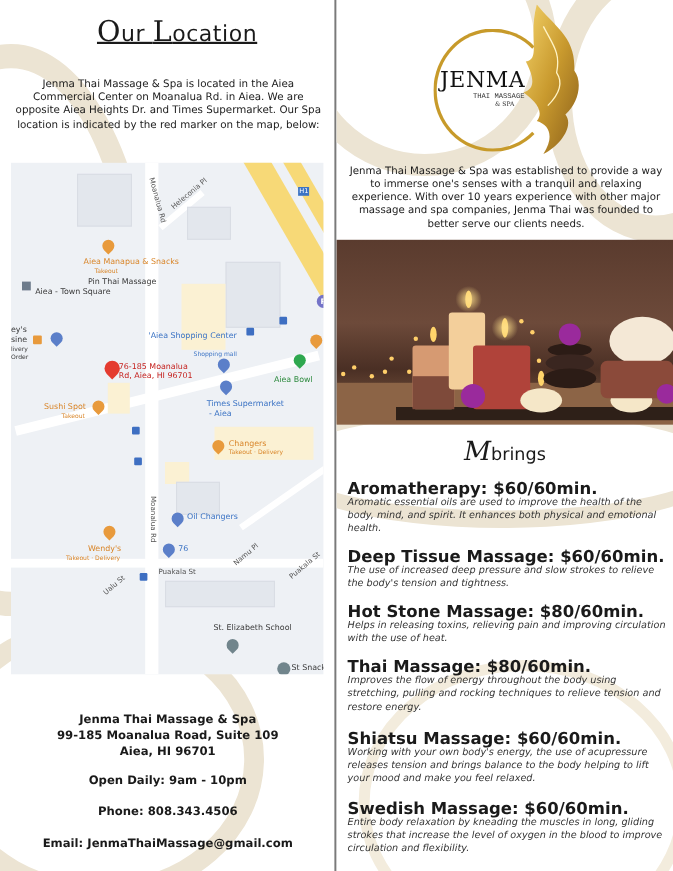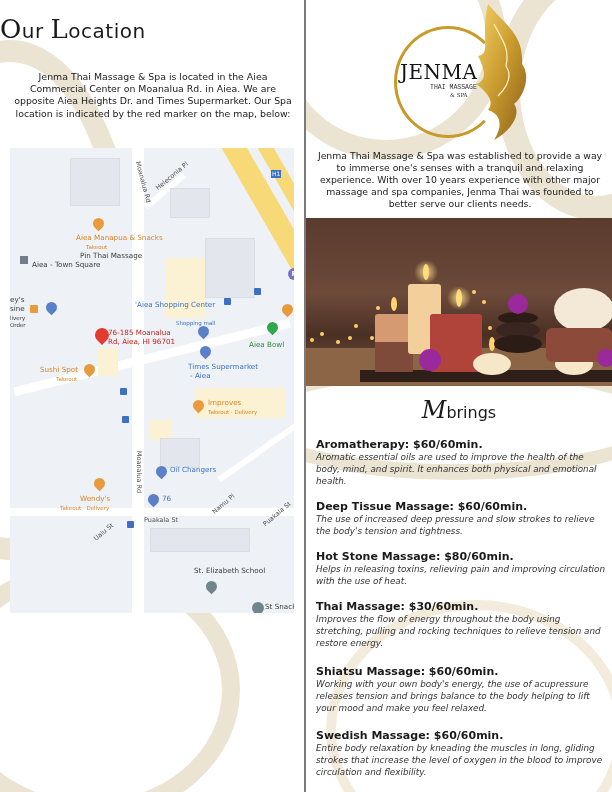"Our Location" .title-loc { text-align: left -> center; text-decoration: none -> underline }
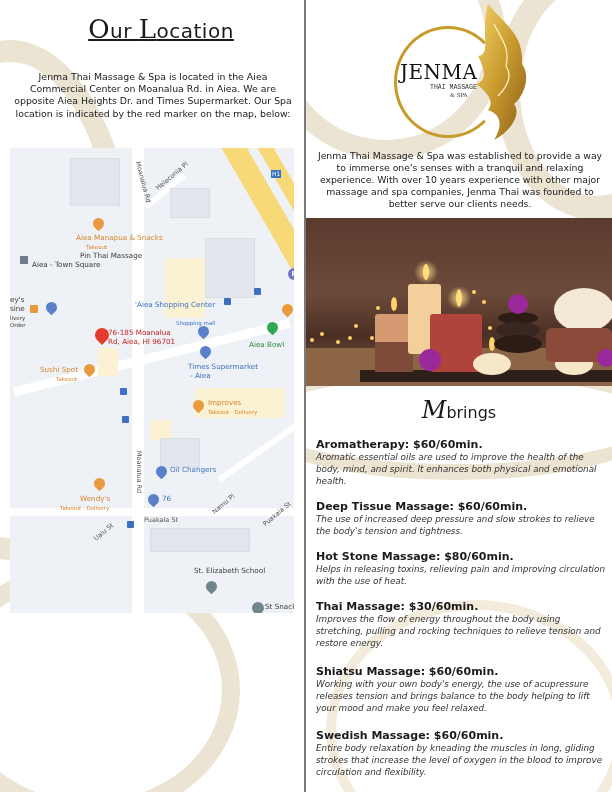"Improves" span.lbl { text: Improves -> Changers }
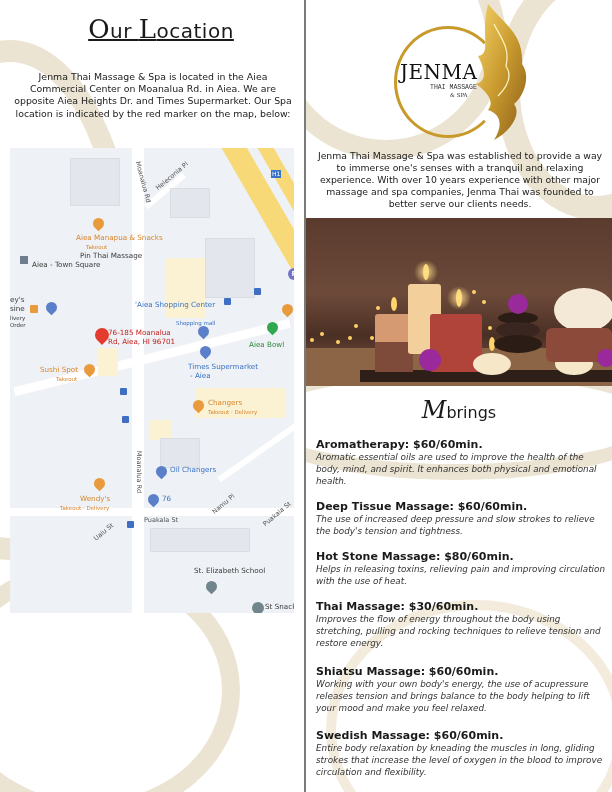"Aromatherapy: $60/60min." .svc h3 { font-size: 11px -> 15px }
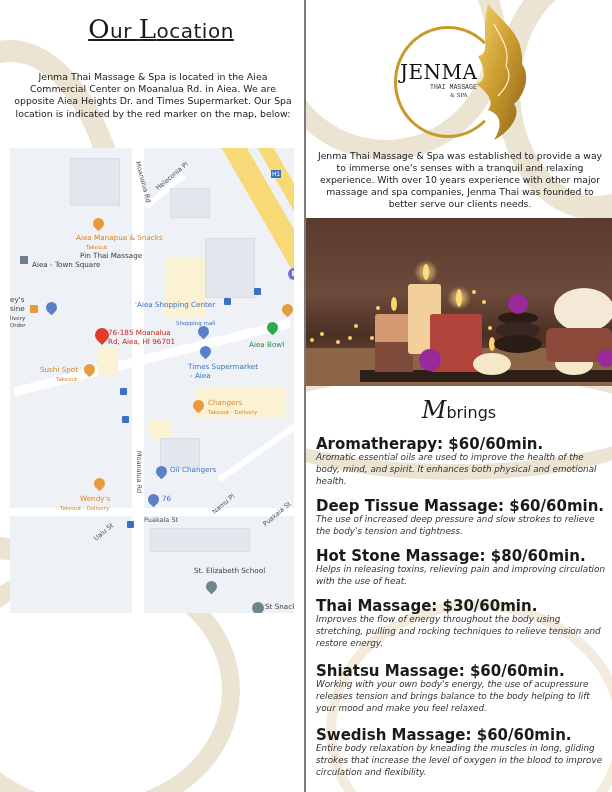"Thai Massage: $30/60min." h3 { text: $30/60min -> $80/60min }
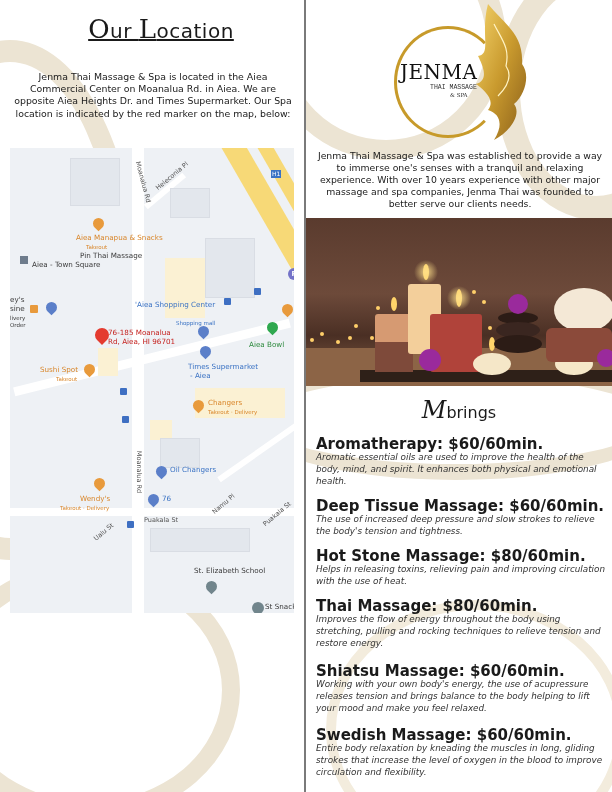"Jenma Thai Massage & Spa" div.contact { html: none -> <div> <p>Jenma Thai Massage &amp; Spa</p> <p>99-185 Moanalua Road, Suite 109</p> <p>Aiea, HI 96701</p> <p>Open Daily: 9am - 10pm</p> <p>Phone: 808.343.4506</p> <p>Email: JenmaThaiMassage@gmail.com</p> </div> }
